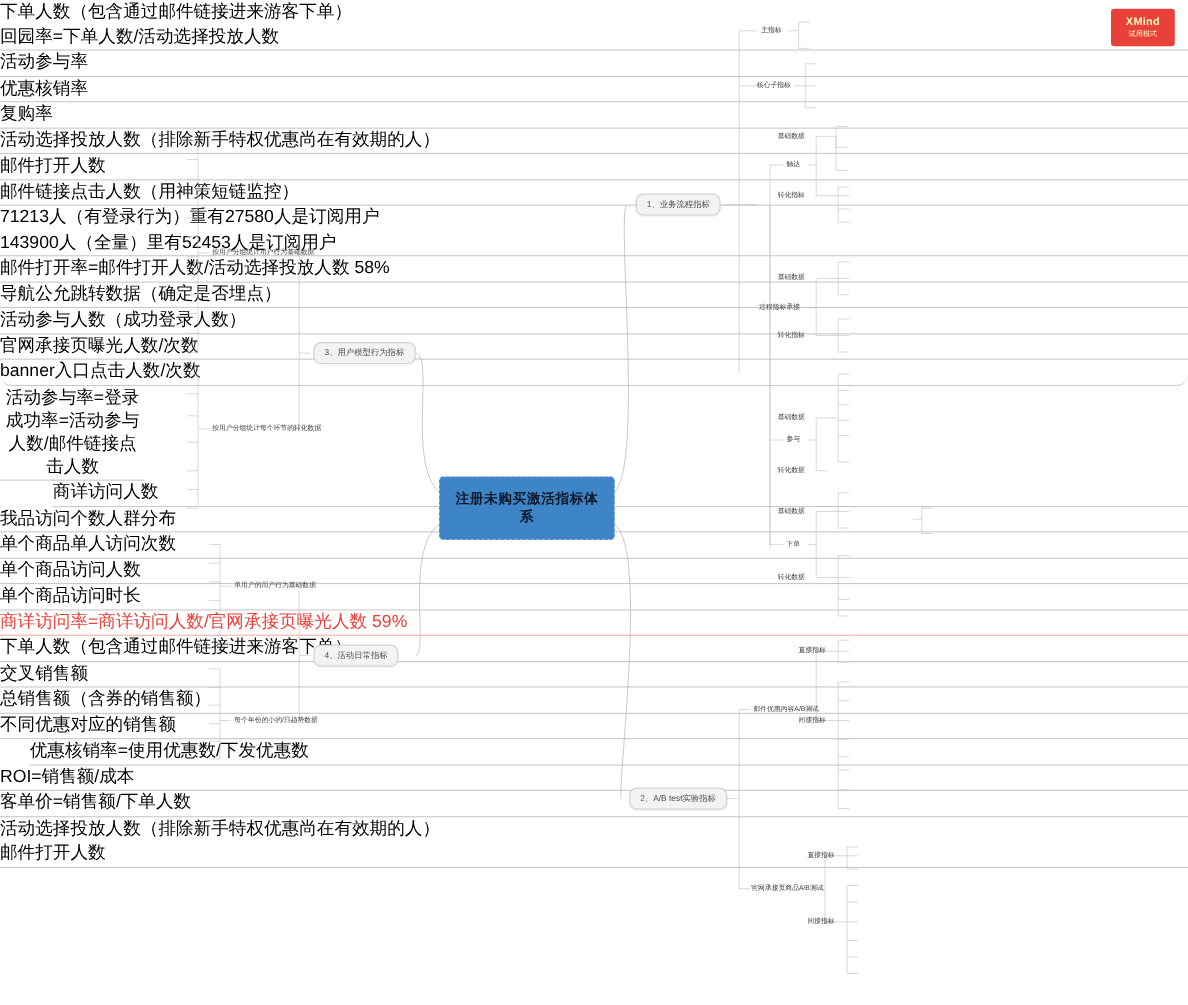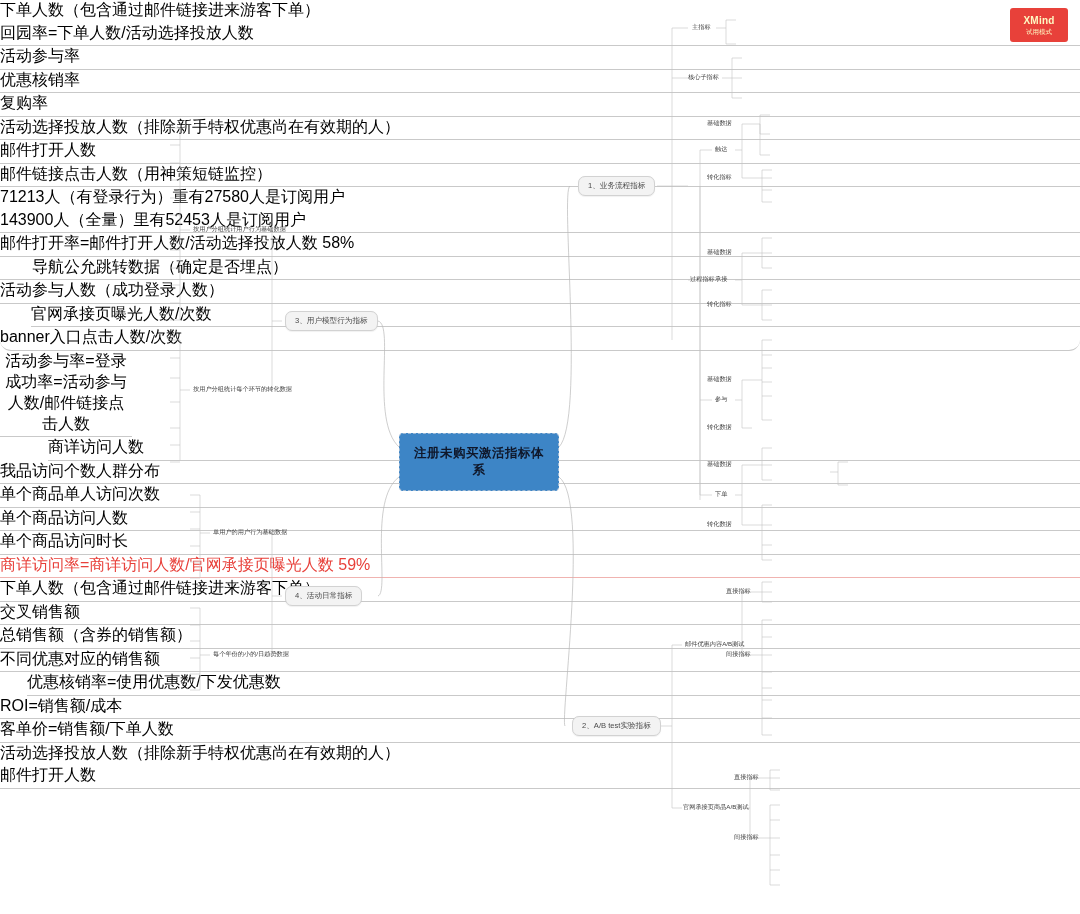"导航公允跳转数据（确定是否埋点）" div.leaf { padding-left: 32px -> none }
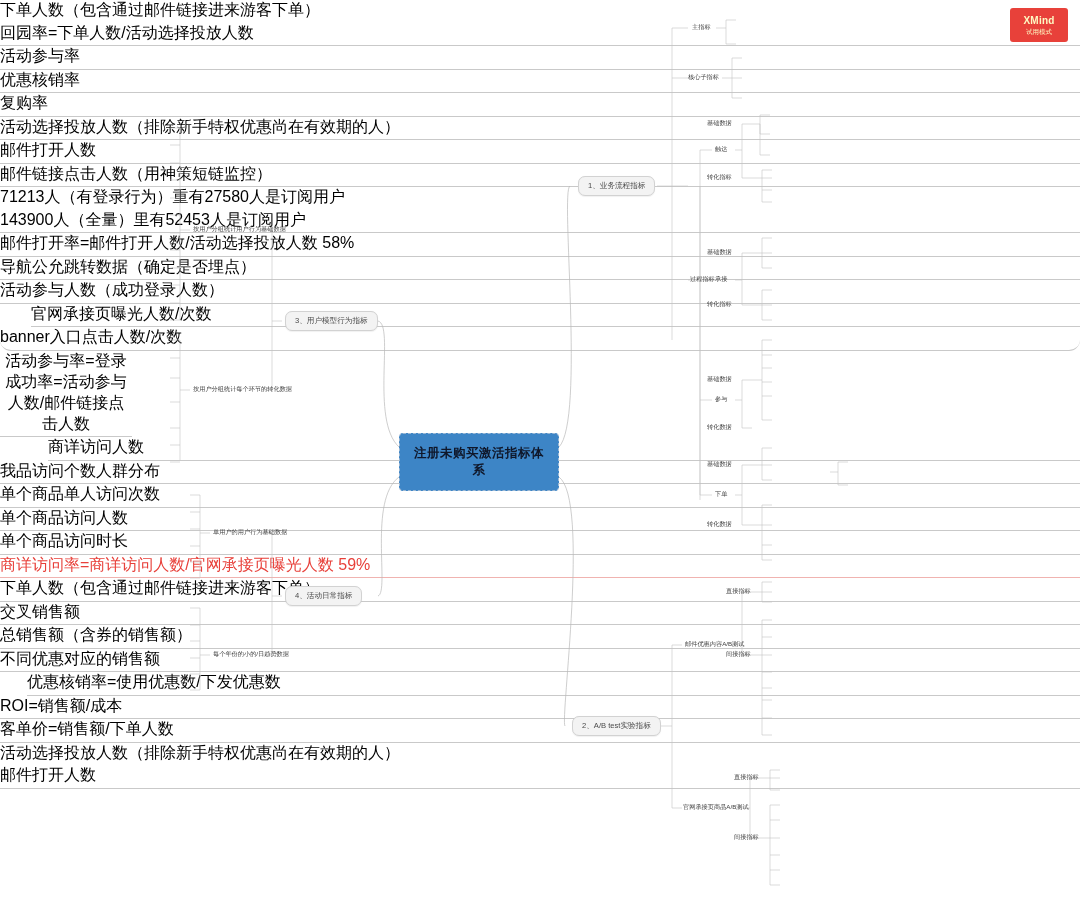"官网承接页曝光人数/次数" div.leaf { margin-left: 31px -> none }
